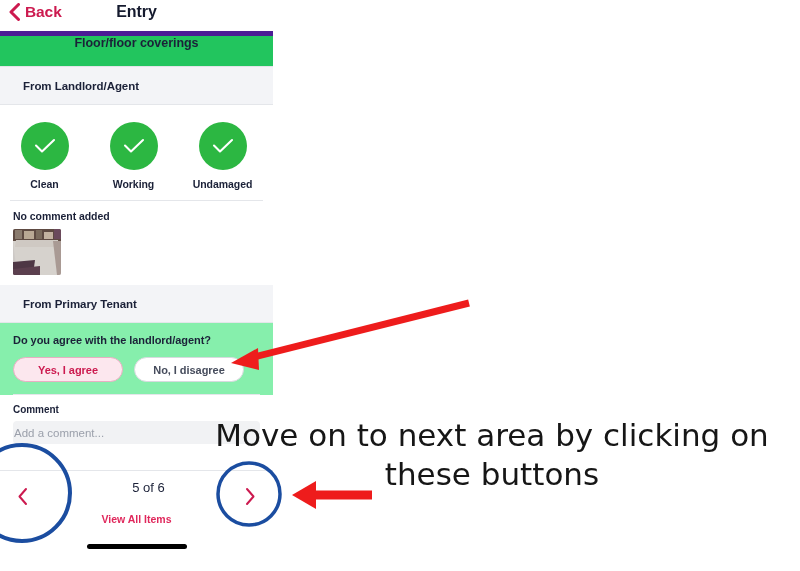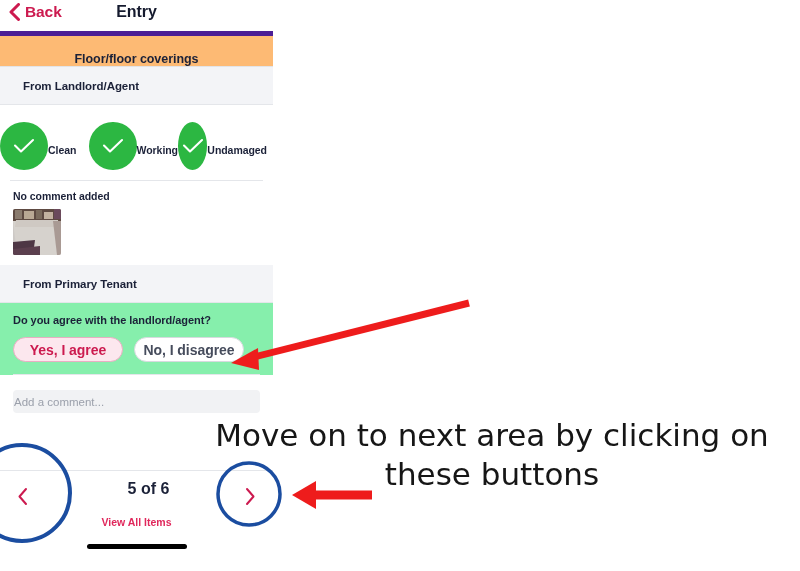"Floor/floor coverings" .subheader { align-items: flex-end -> flex-start; background: #fdba74 -> #22c55e }
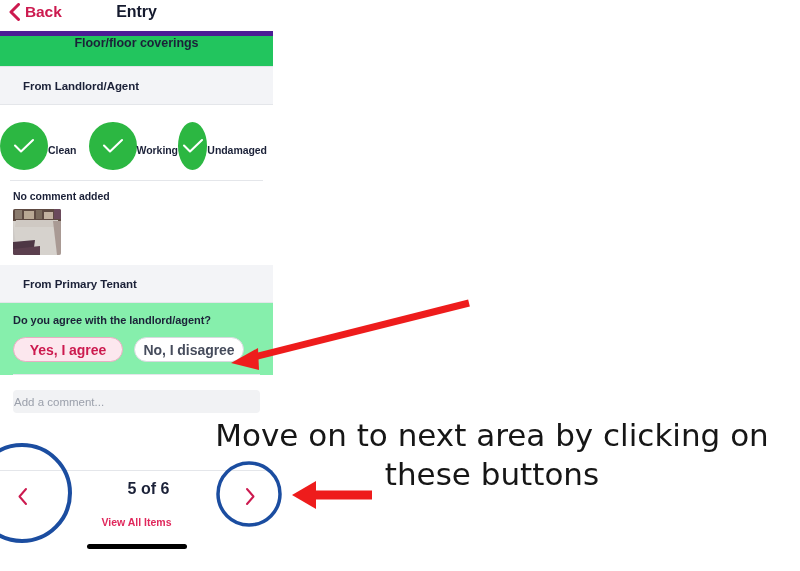"Clean" .condition { flex-direction: row -> column }
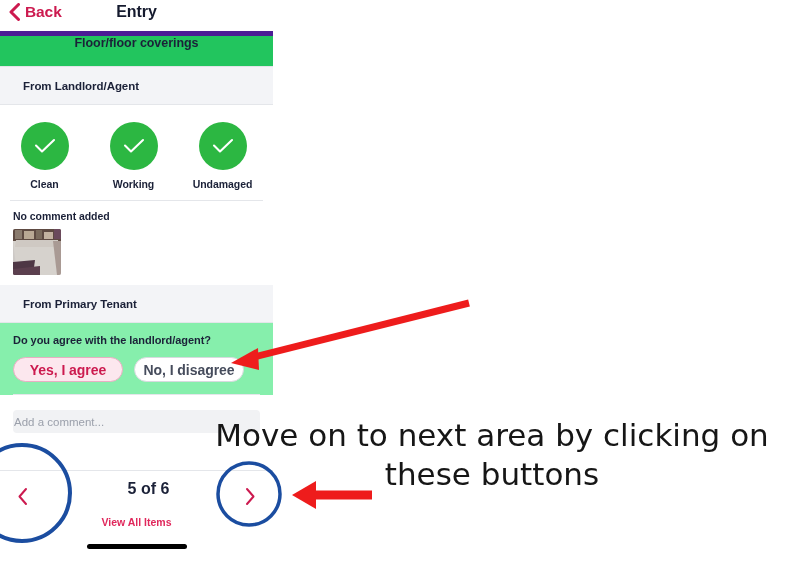"Yes, I agree" .choice { font-size: 14px -> 11px }
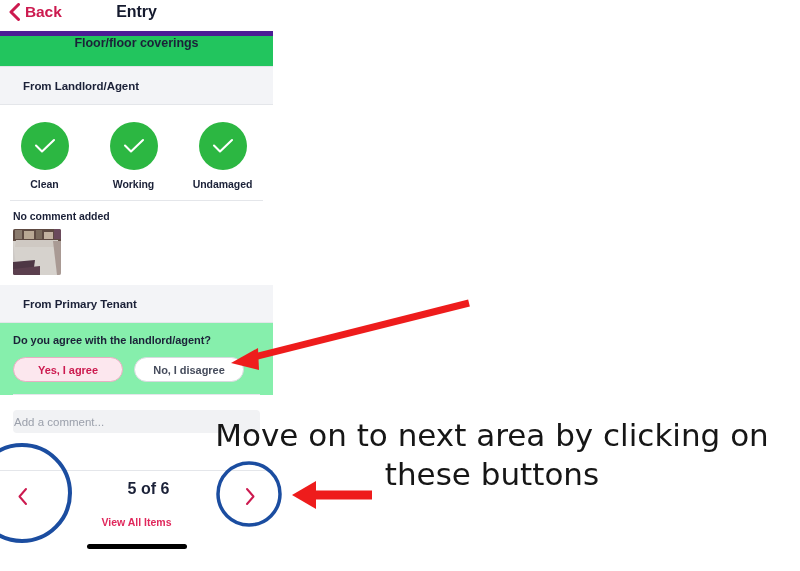"Comment" div.comment-label { html: none -> <div>Comment</div> }
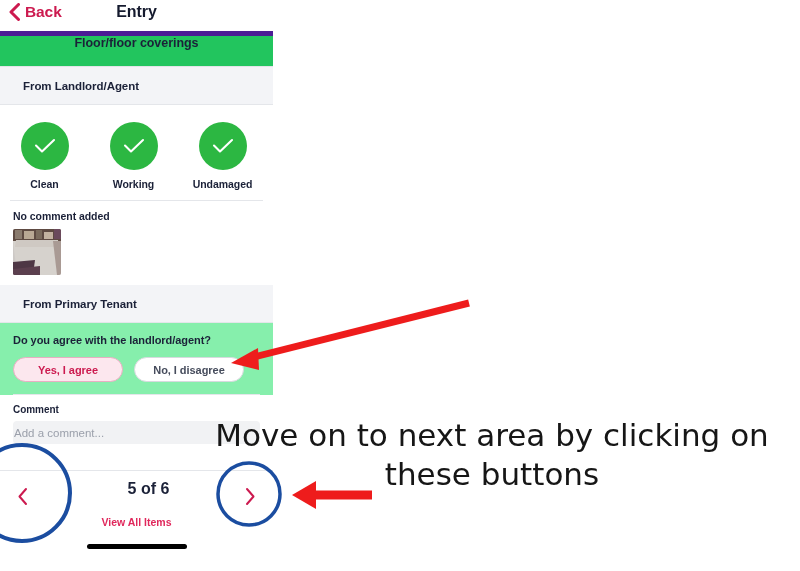"5 of 6" .pager-count { font-size: 16px -> 13px; font-weight: 700 -> 400 }
